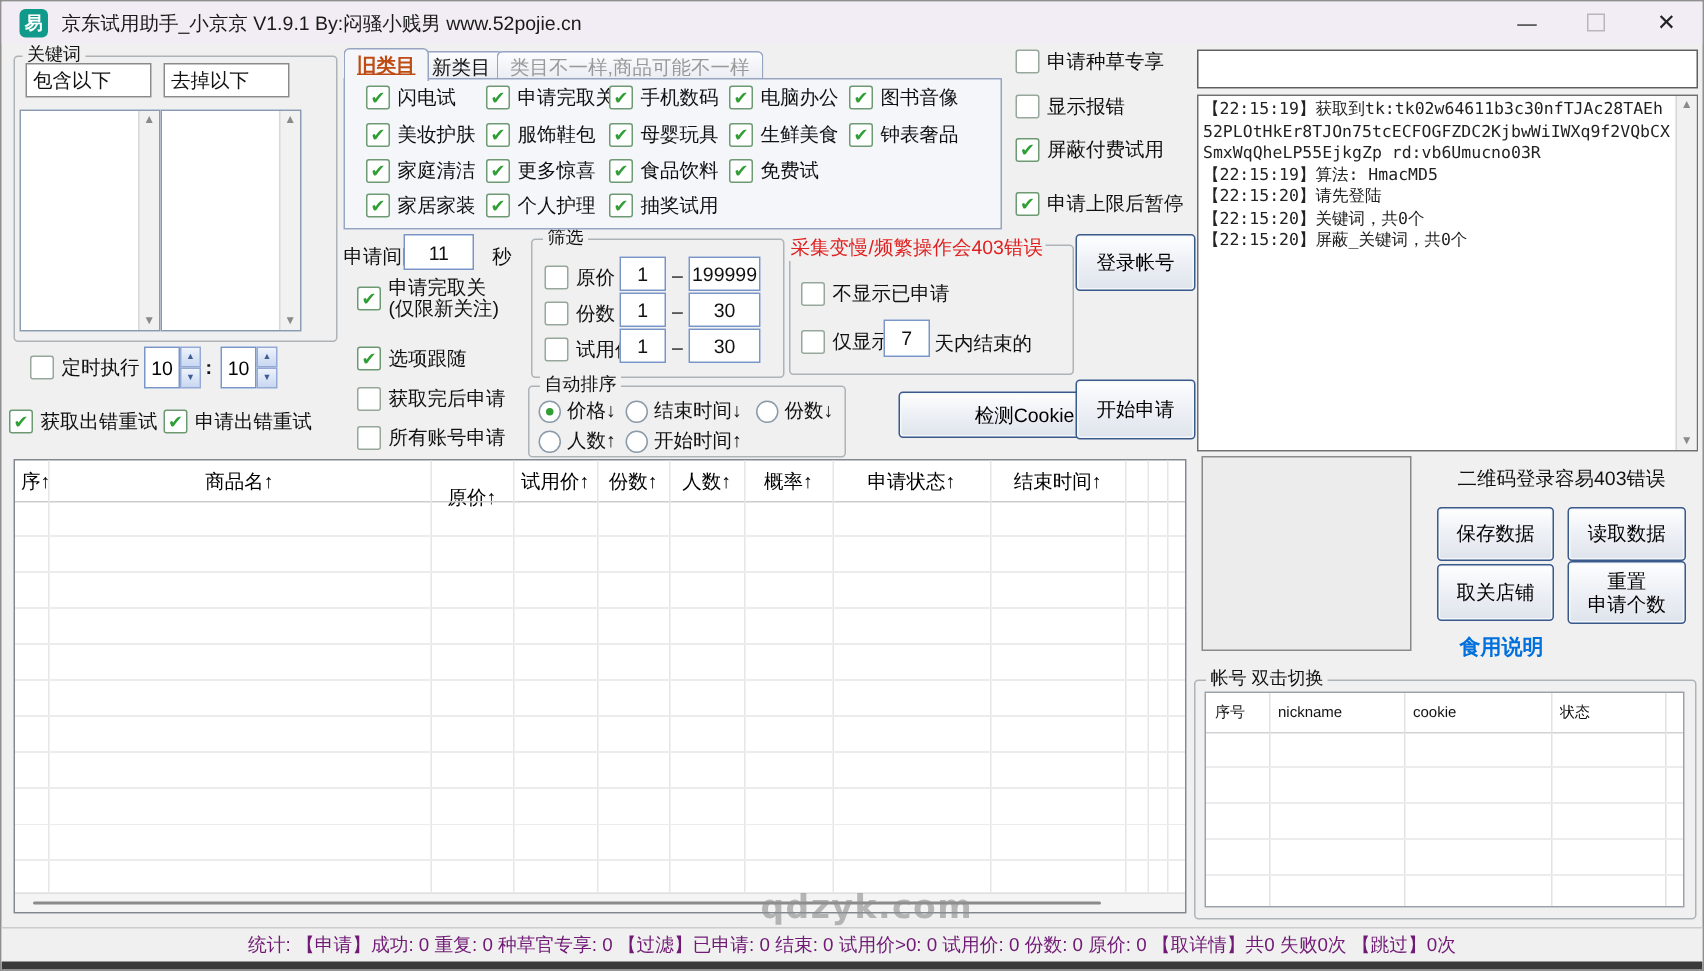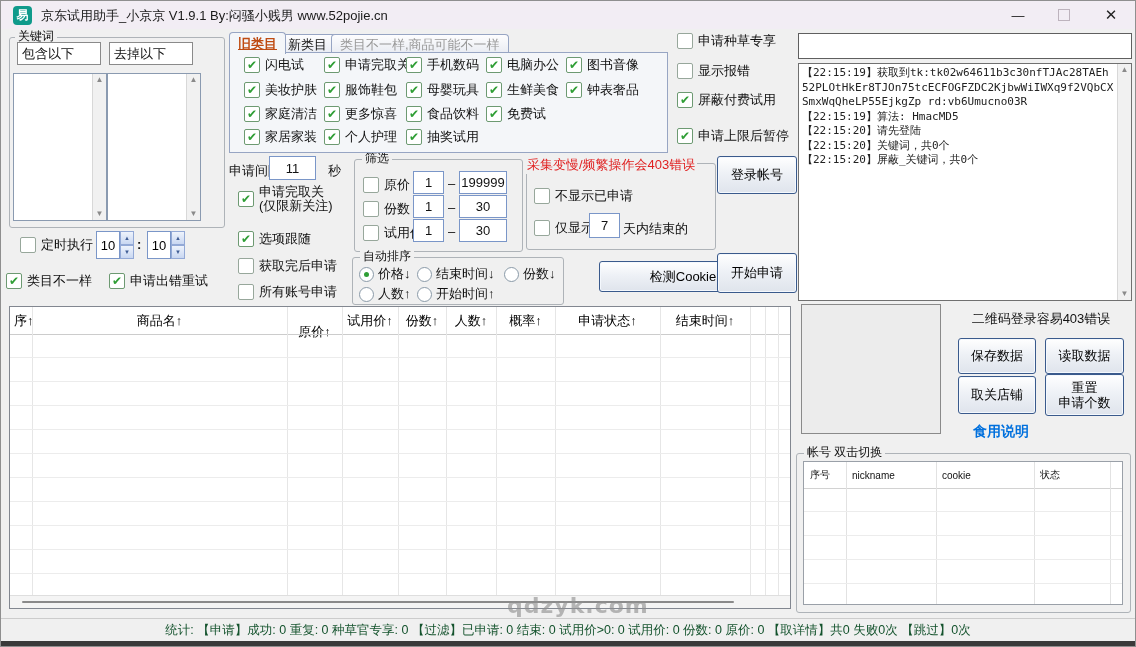"类目不一样" span.cl { text: 类目不一样 -> 获取出错重试 }
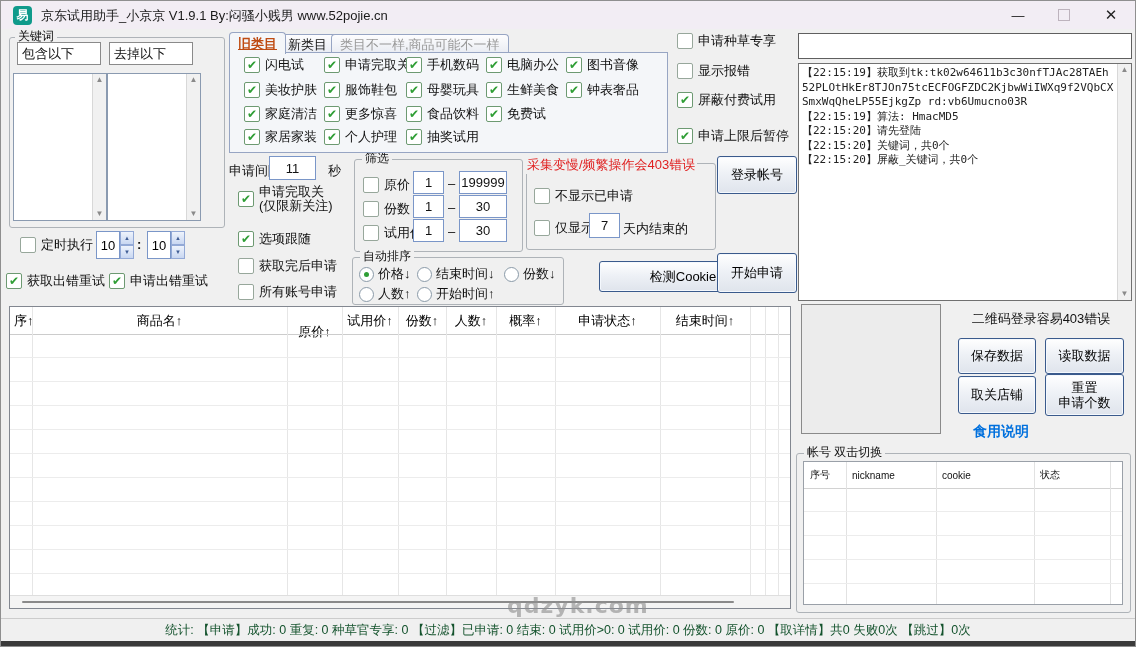"统计: 【申请】成功: 0 重复: 0" .statusbar { color: #14532d -> #701a75 }
